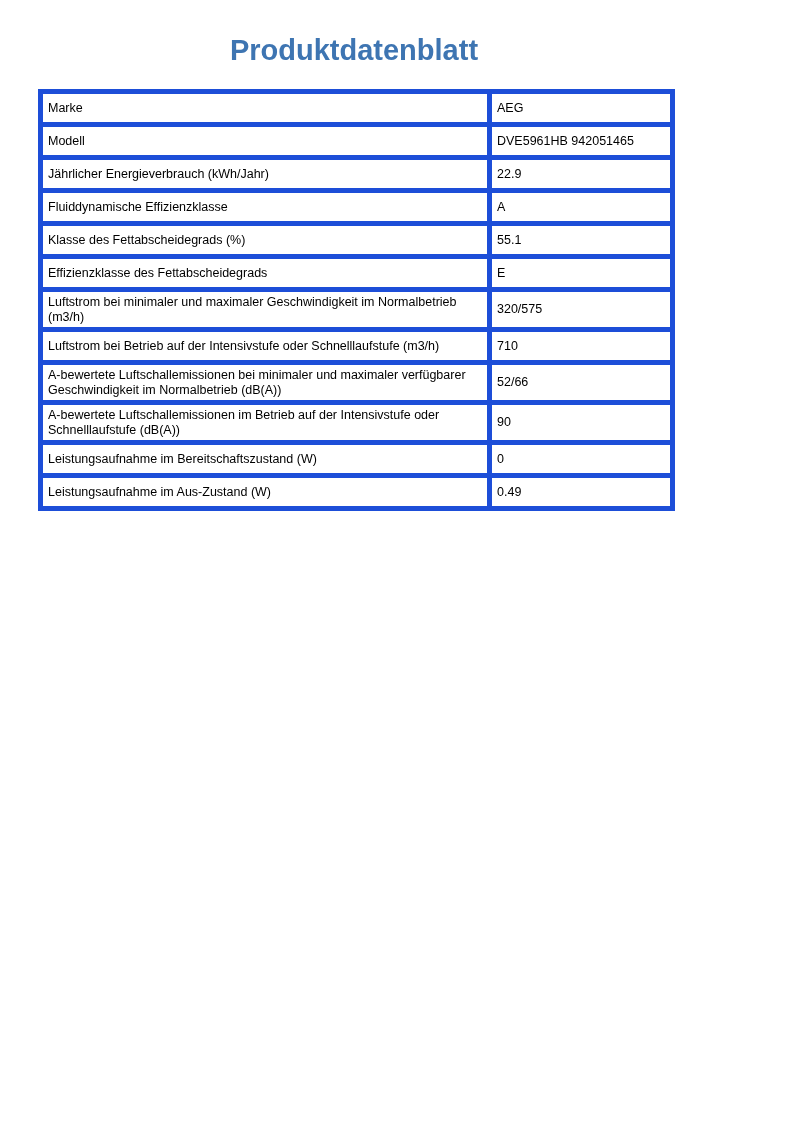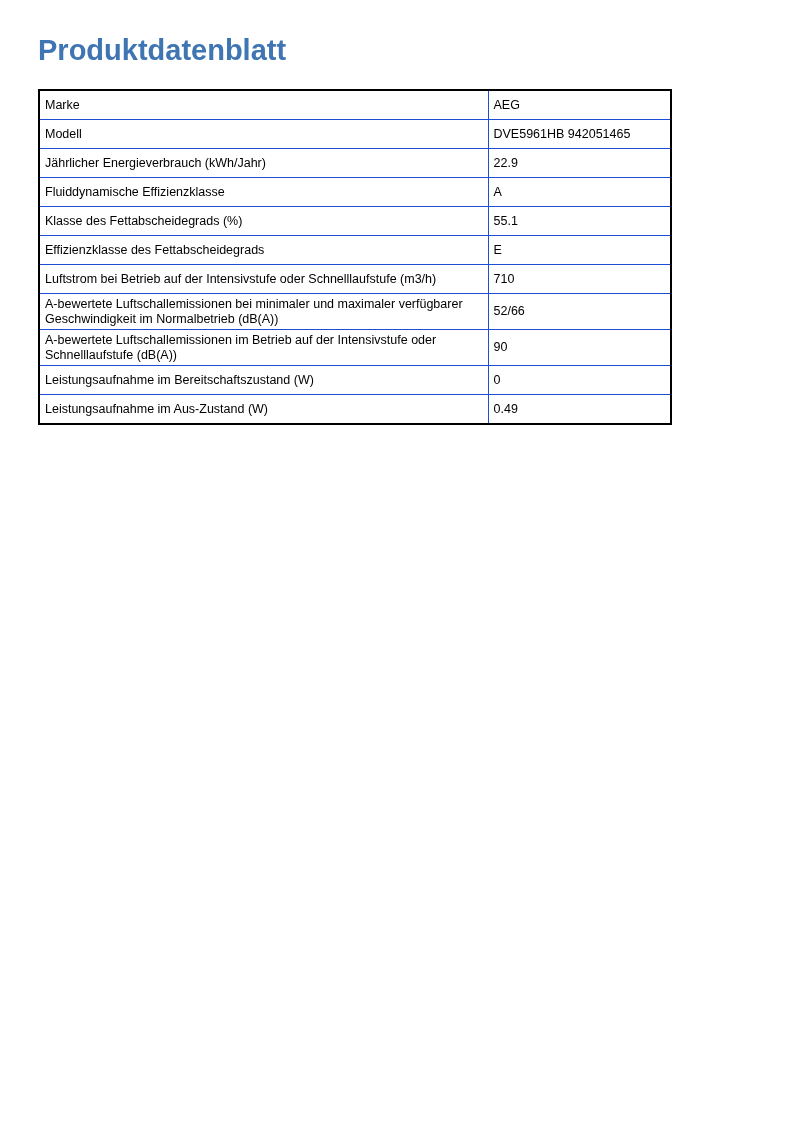"Produktdatenblatt" .page-title { text-align: left -> center }
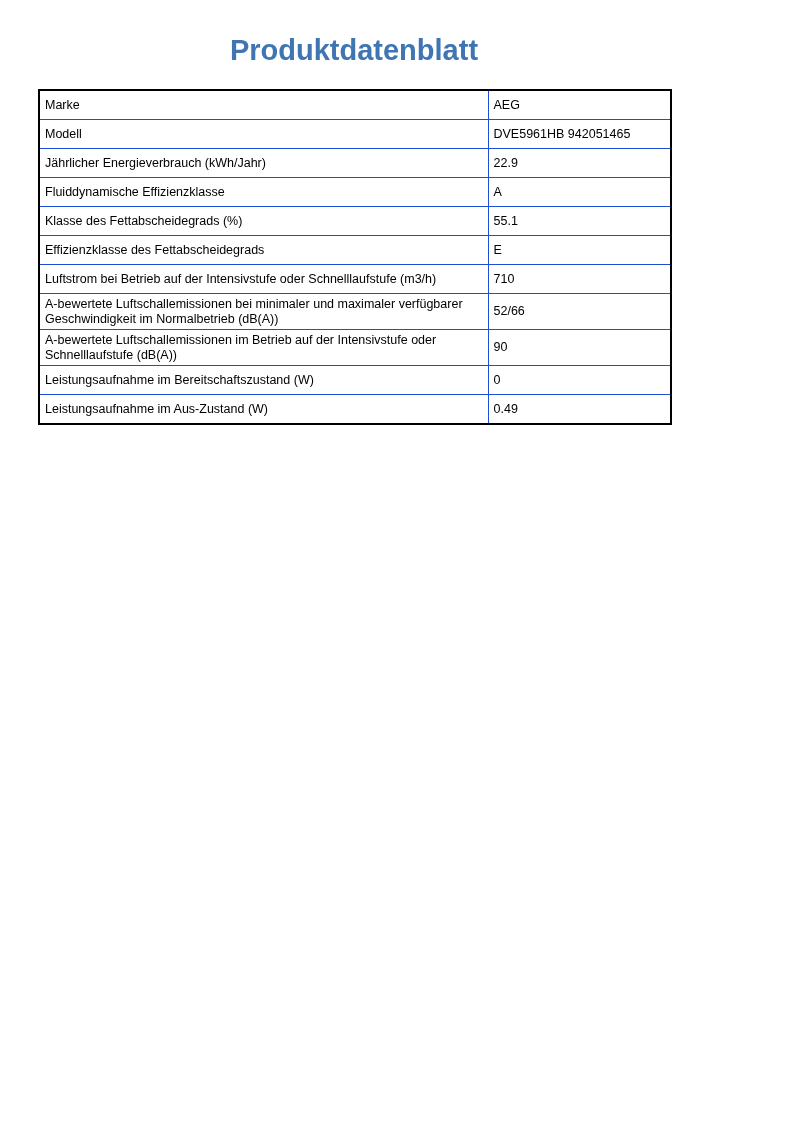"Marke" table.spec-table td { border: 1px solid #1d4ed8 -> 5px solid #1d4ed8 }
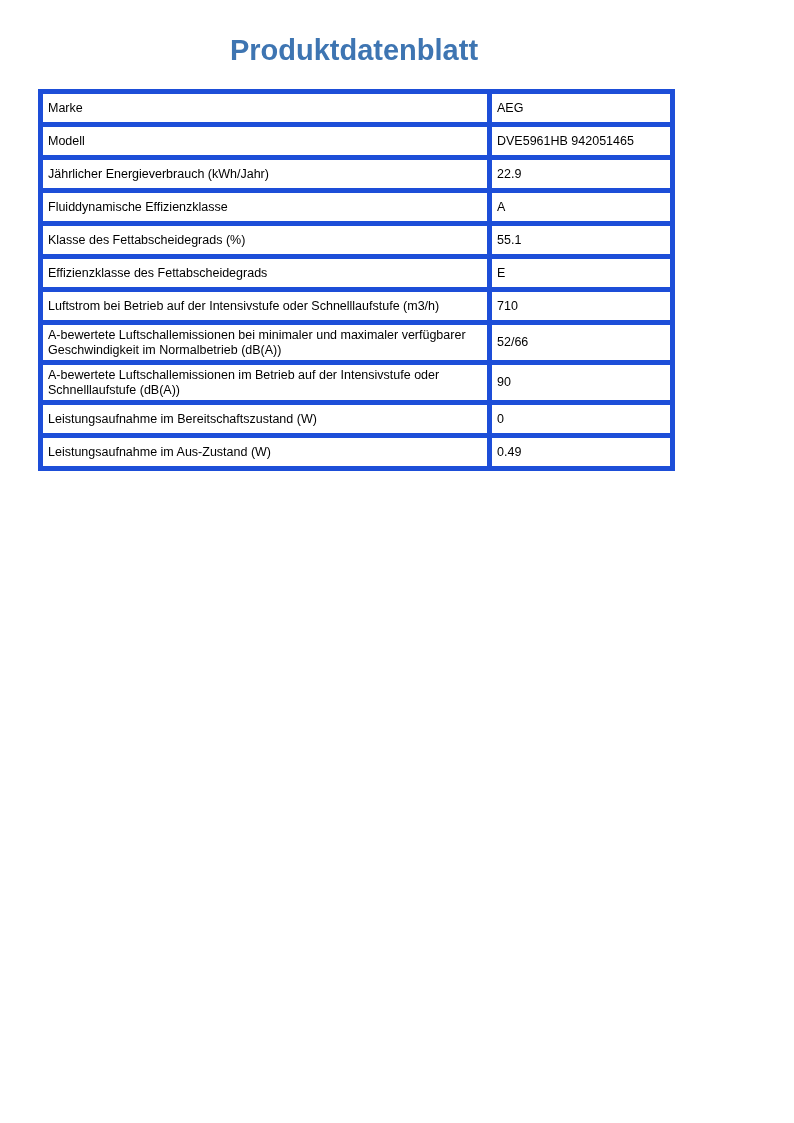"Luftstrom bei minimaler und maximaler" tr { html: none -> <tr> <td>Luftstrom bei minimaler und maximaler Geschwindigkeit im Normalbetrieb (m3/h)</td> <td>320/575</td> </tr> }
